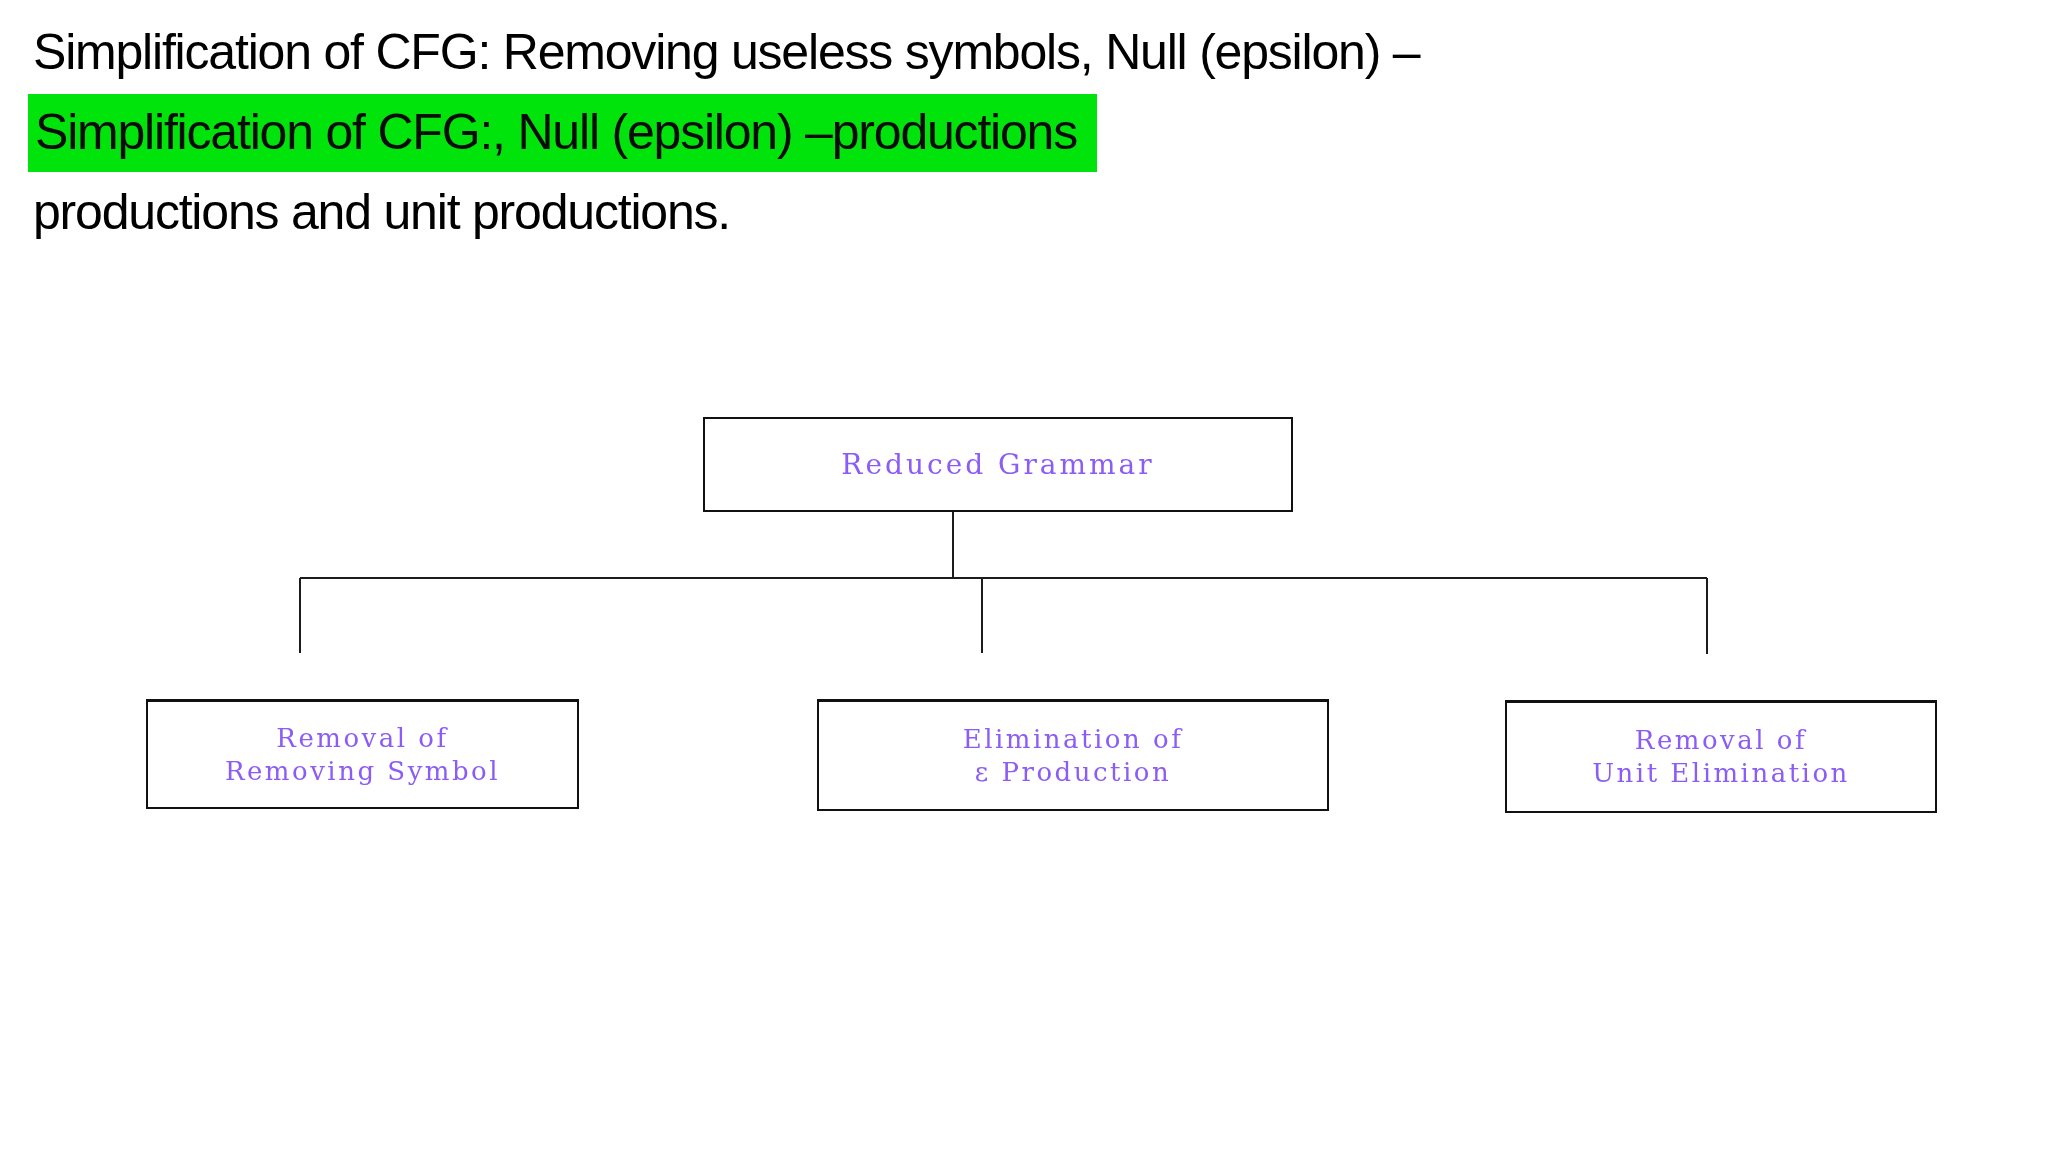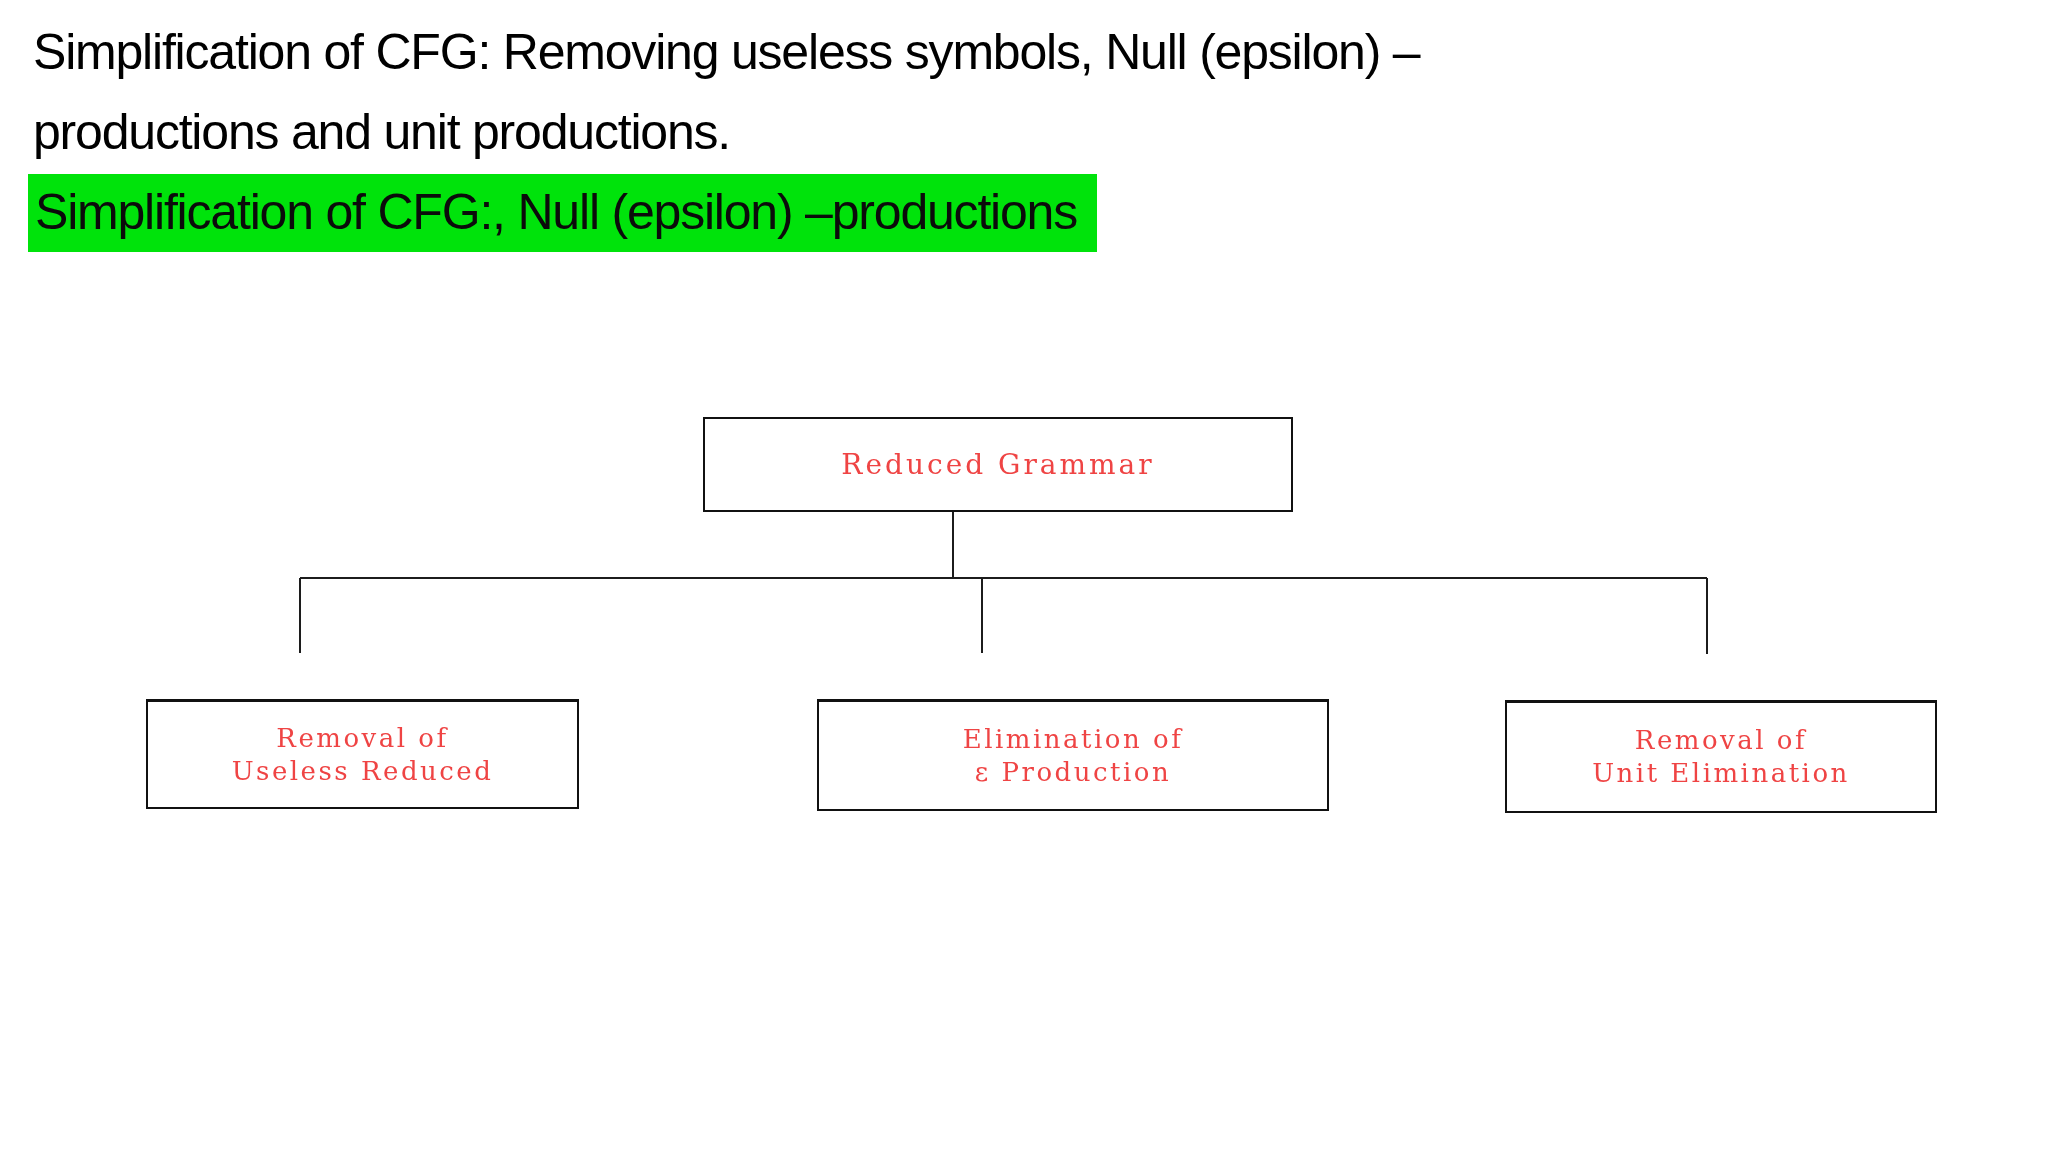"productions and unit productions." div.t-line { order: before "Simplification of CFG:, Null (epsilon)" -> after "Simplification of CFG:, Null (epsilon)" }
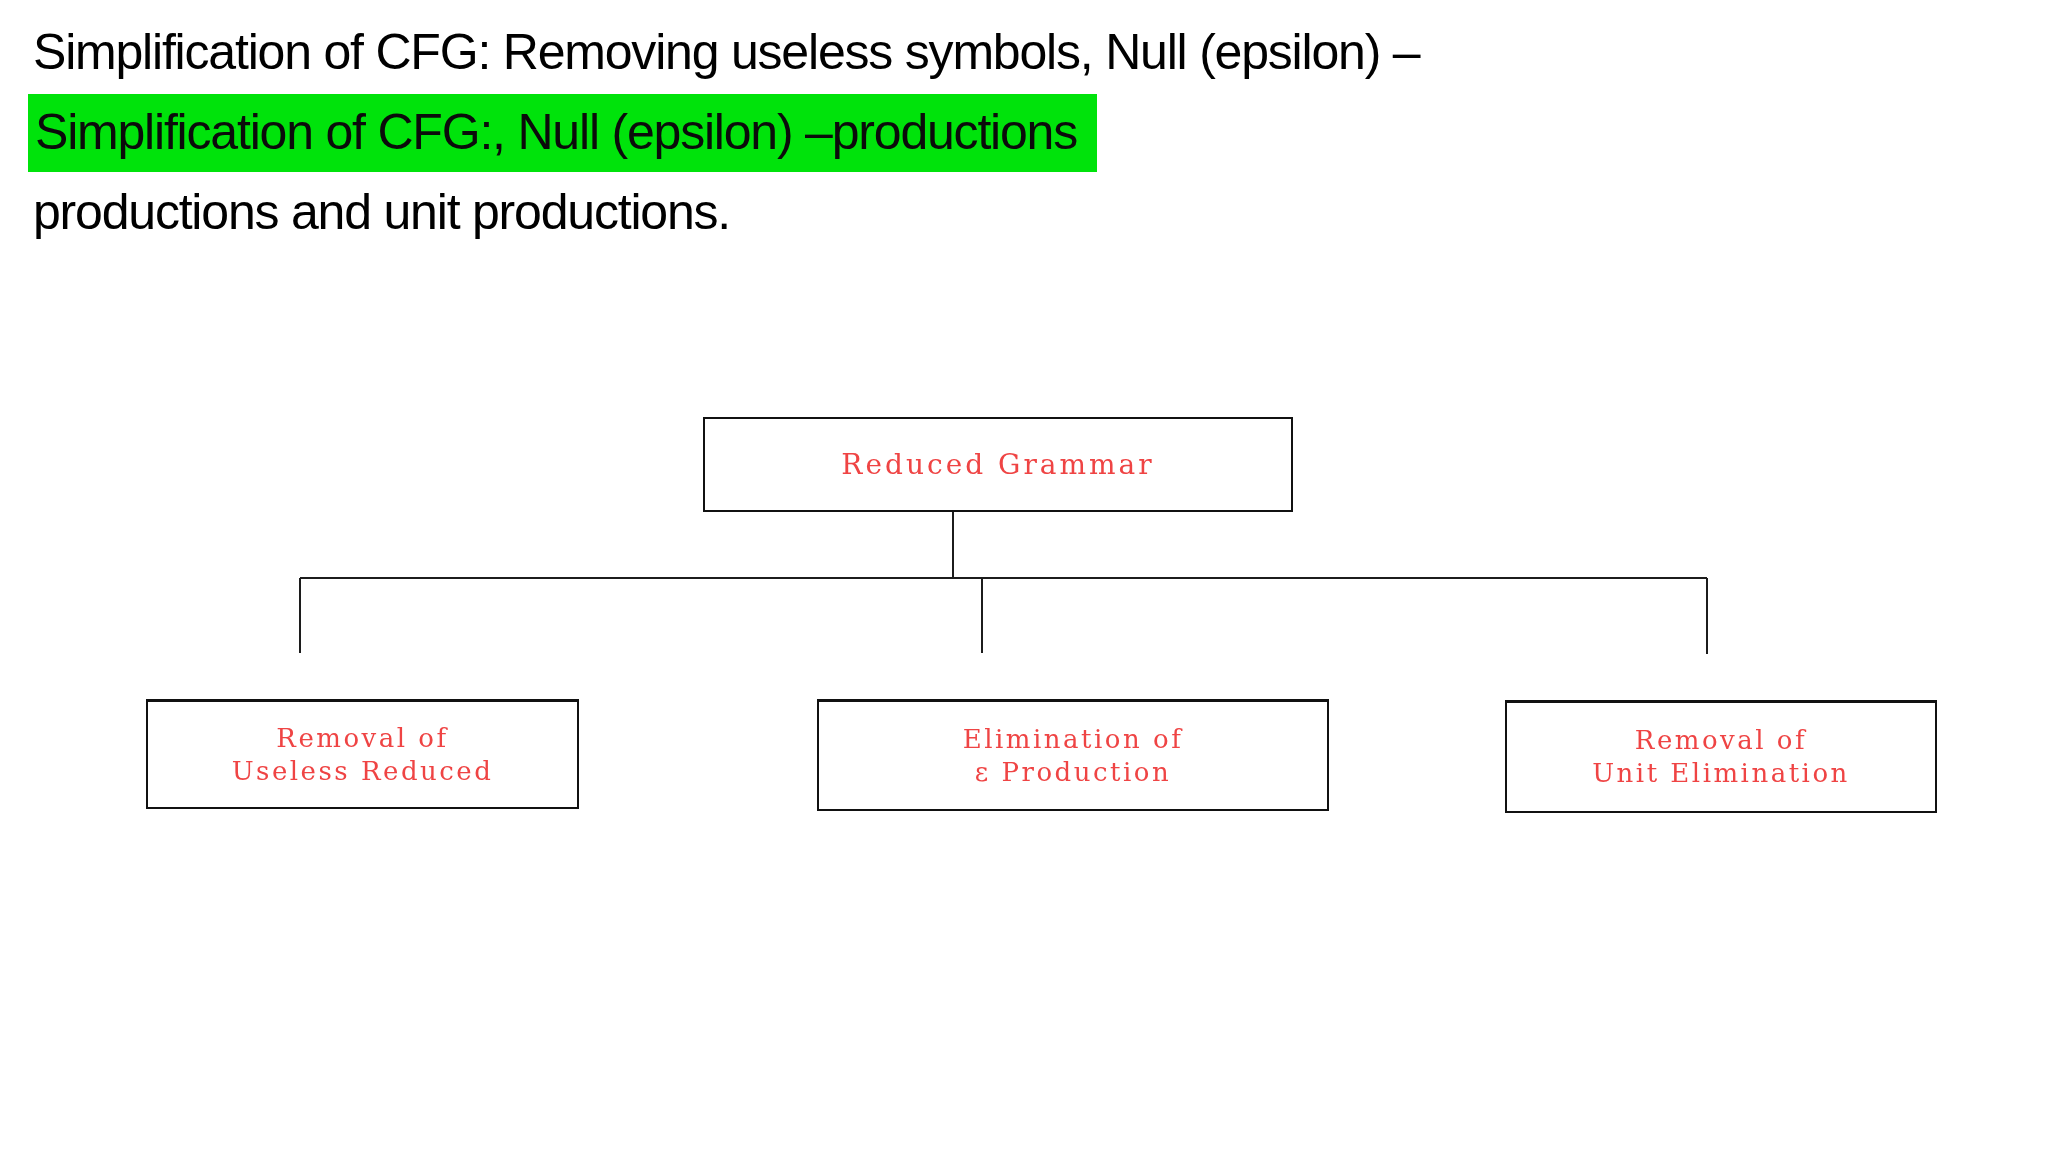"Reduced Grammar" .node { color: #ef4444 -> #8b5cf6 }
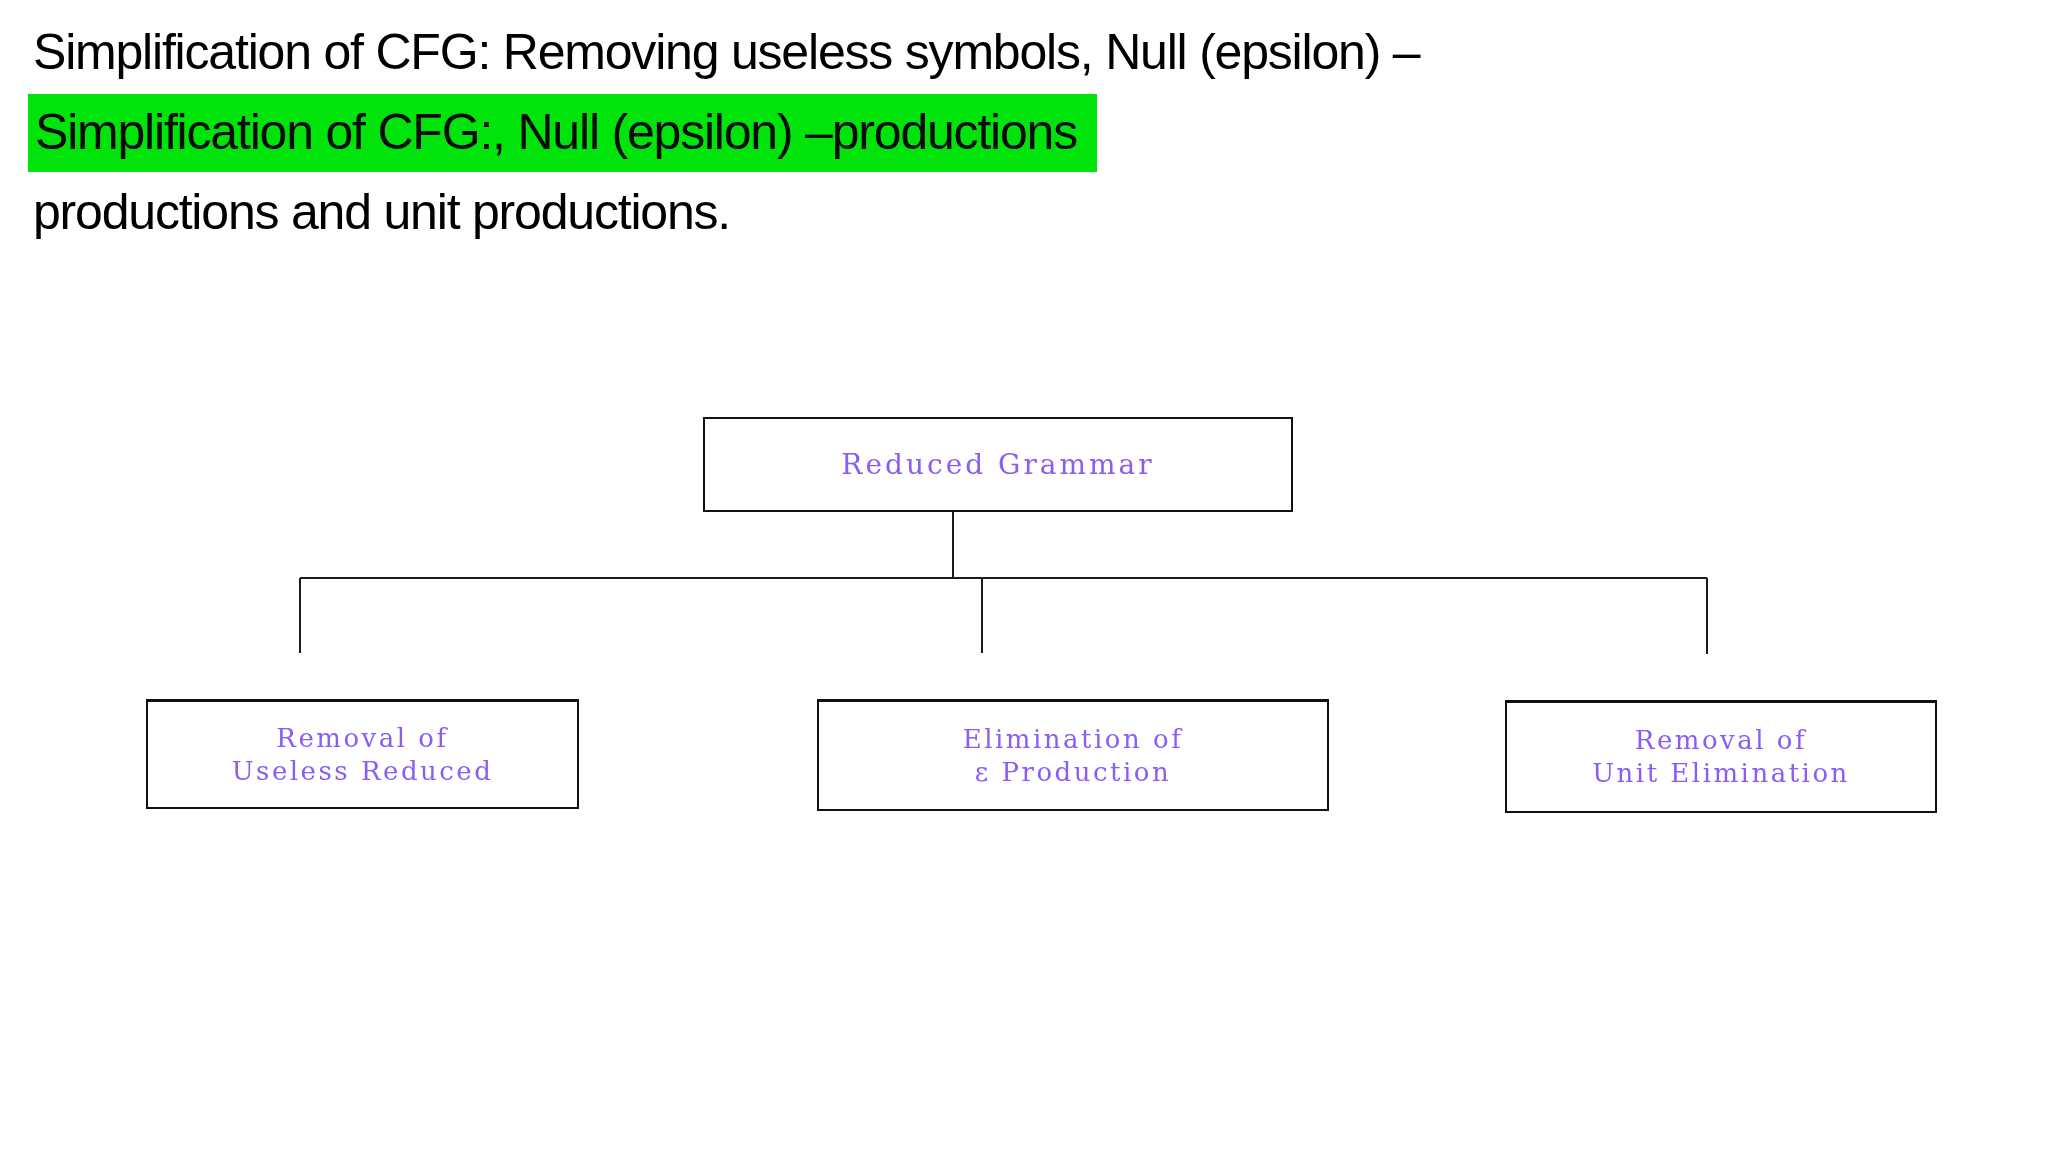"Useless Reduced" span { text: Useless Reduced -> Removing Symbol }
